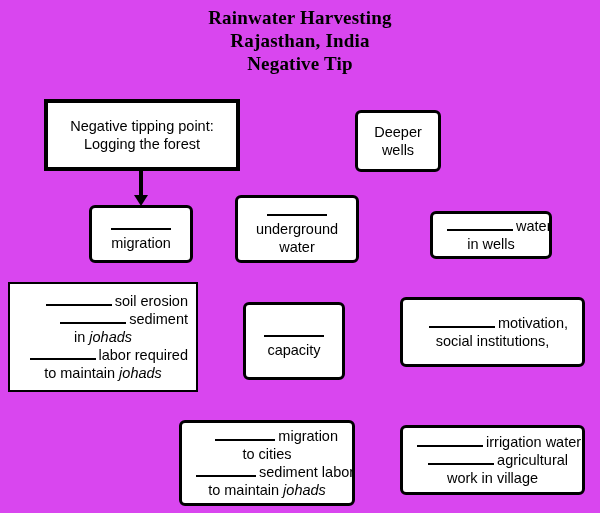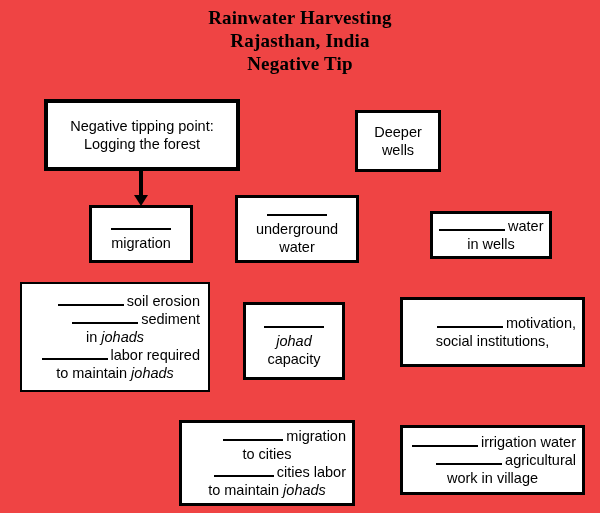"Rainwater Harvesting" #canvas { background: #ef4444 -> #d946ef }
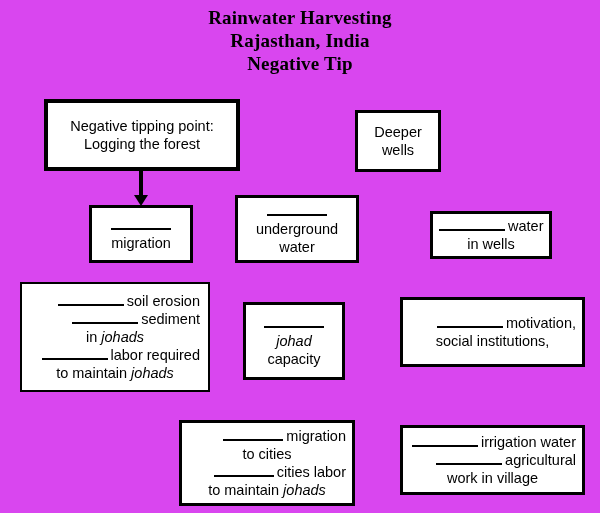"Negative tipping point:" .box-inner { padding: 0 6px -> 0 14px }
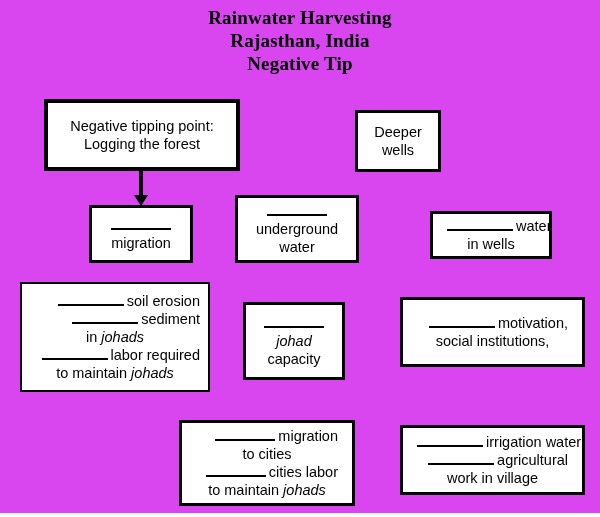"Deeper" .box.medium { border-radius: none -> 6px }
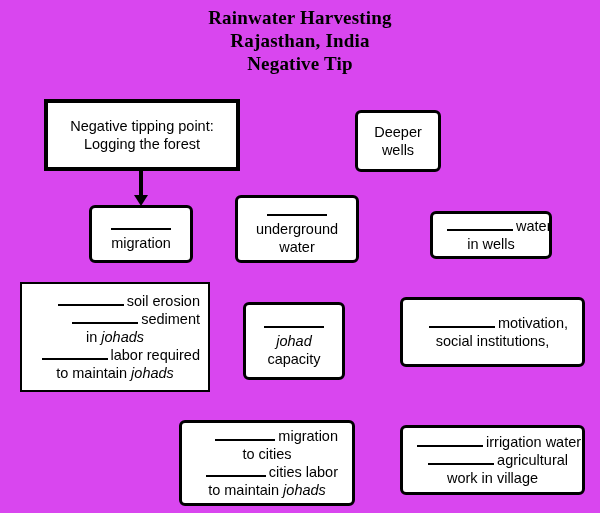"soil erosion" div.box { left: 20px -> 8px }
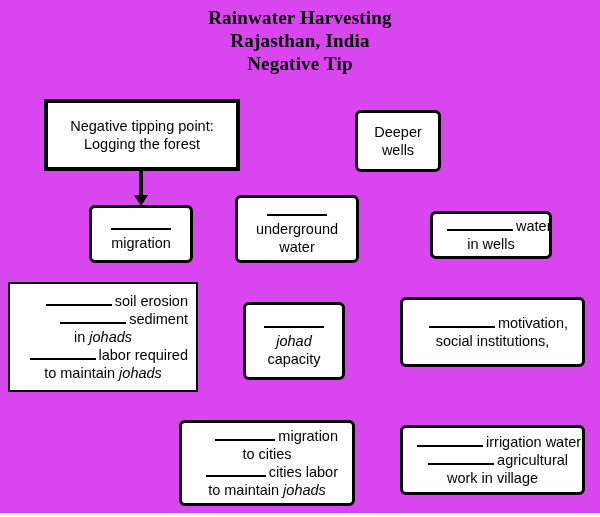"johad" span.line-c { html: <span>johad</span> -> none }
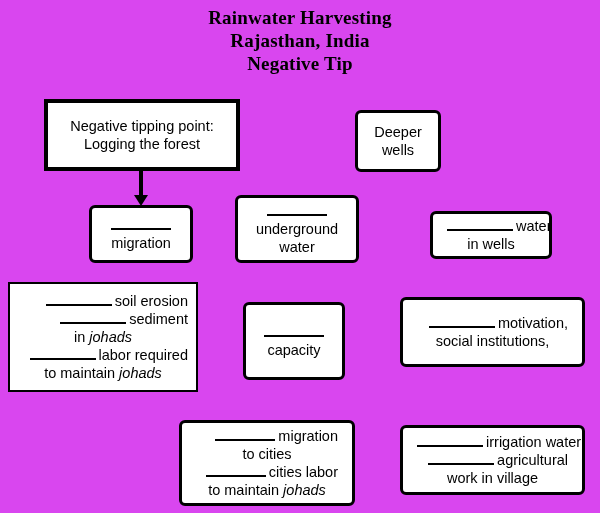"cities labor" span { text: cities -> sediment }
